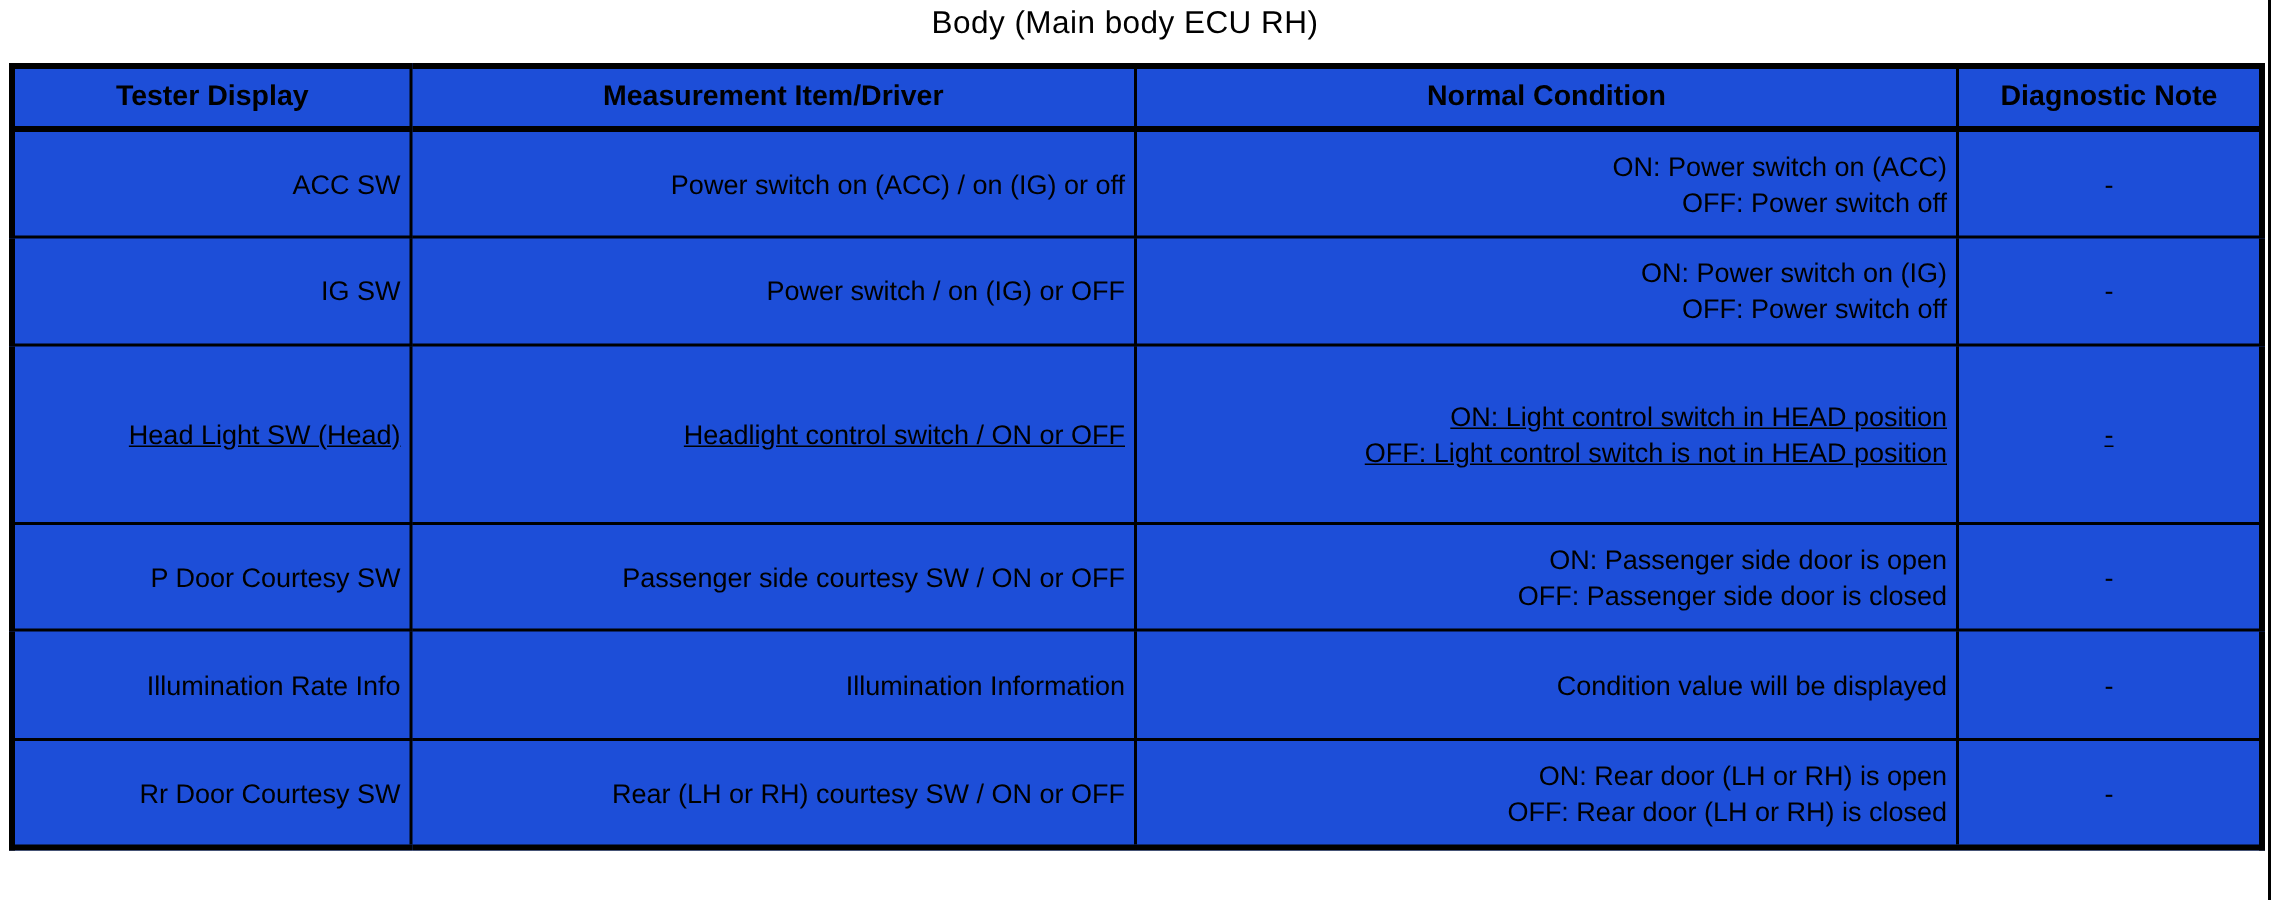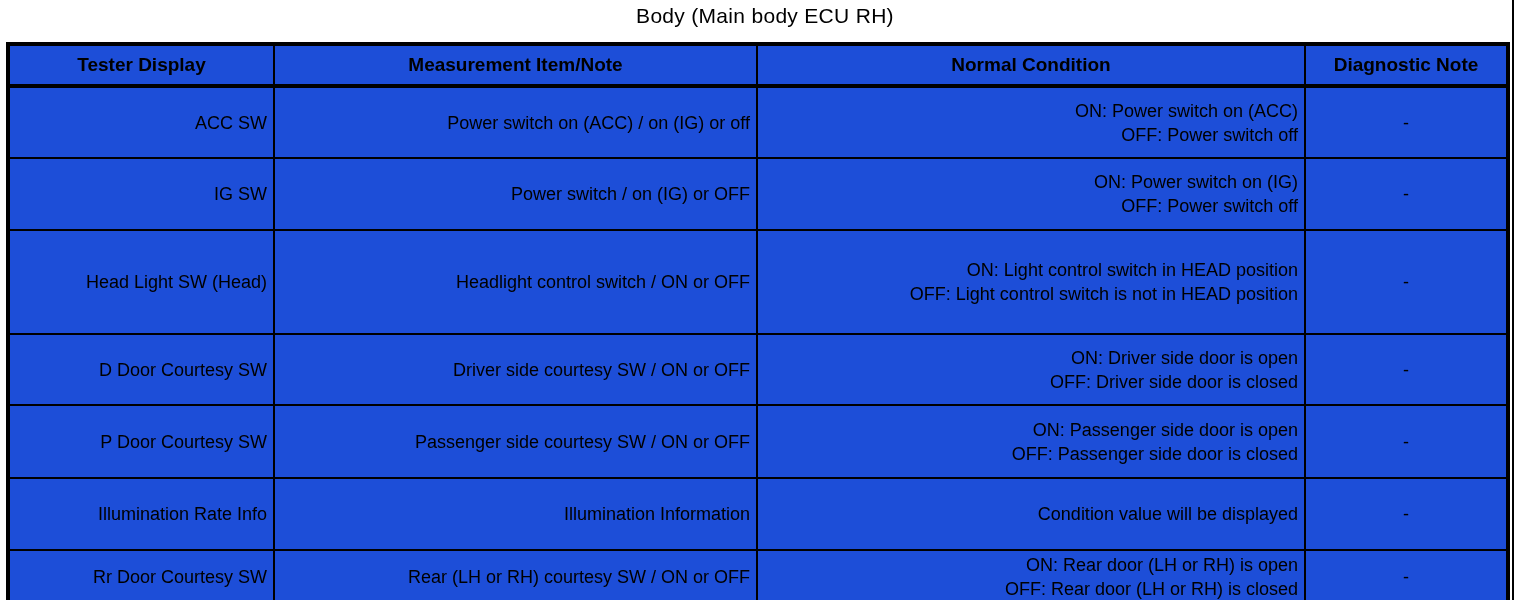"Body (Main body ECU RH)" .doc-title { left: 15px -> 0 }
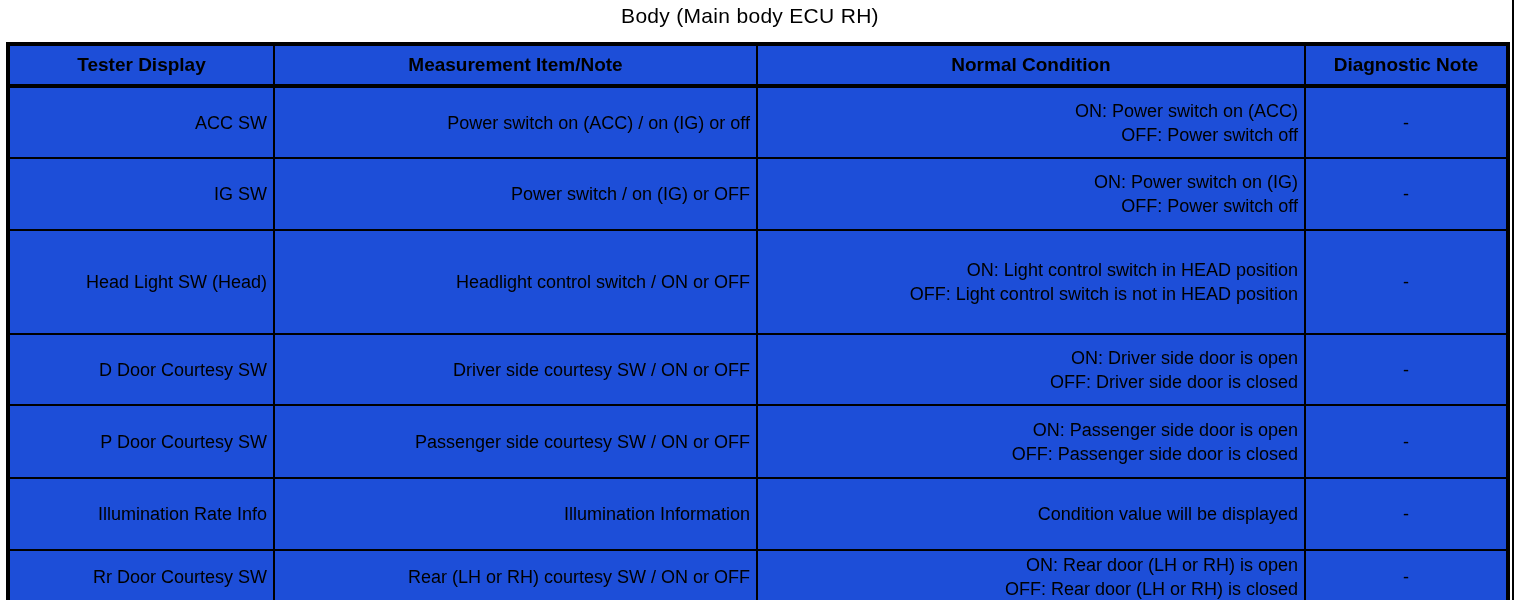"Measurement Item/Note" th { text: Item/Note -> Item/Driver }
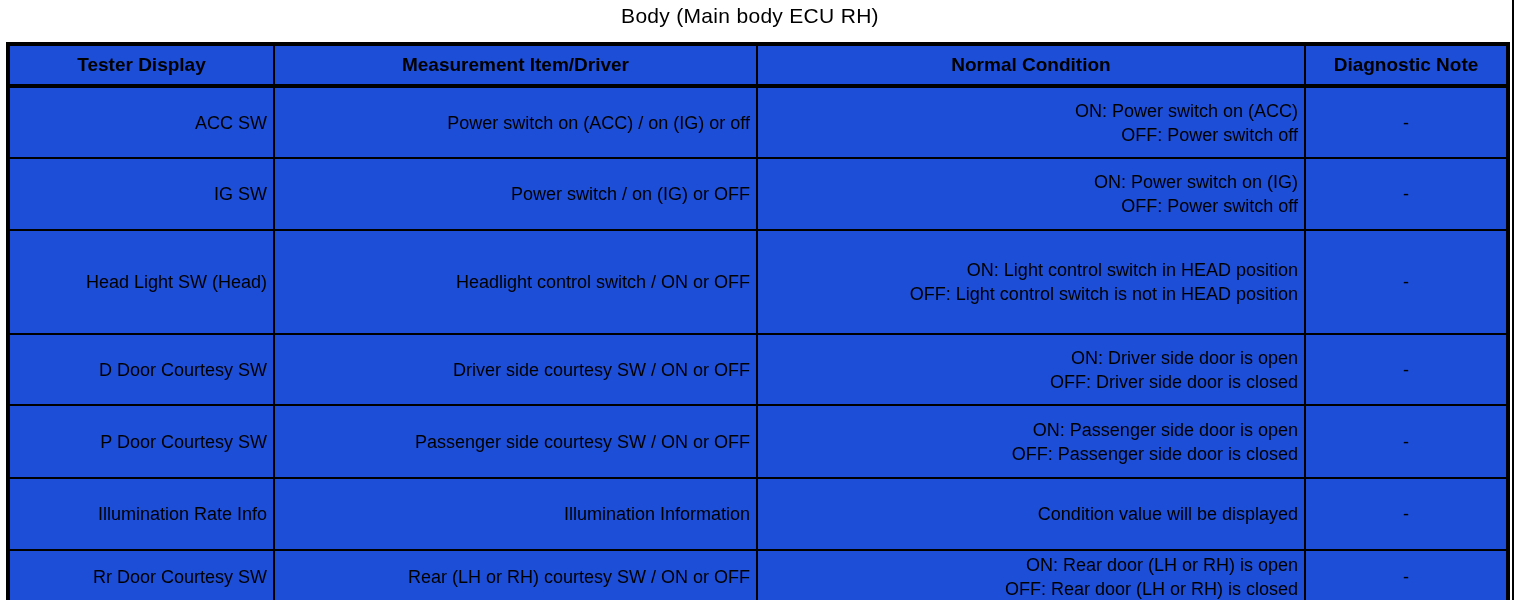"Head Light SW (Head)" .spec-table tbody tr:nth-child(3) { height: 104px -> 119px; text-decoration: none -> underline }
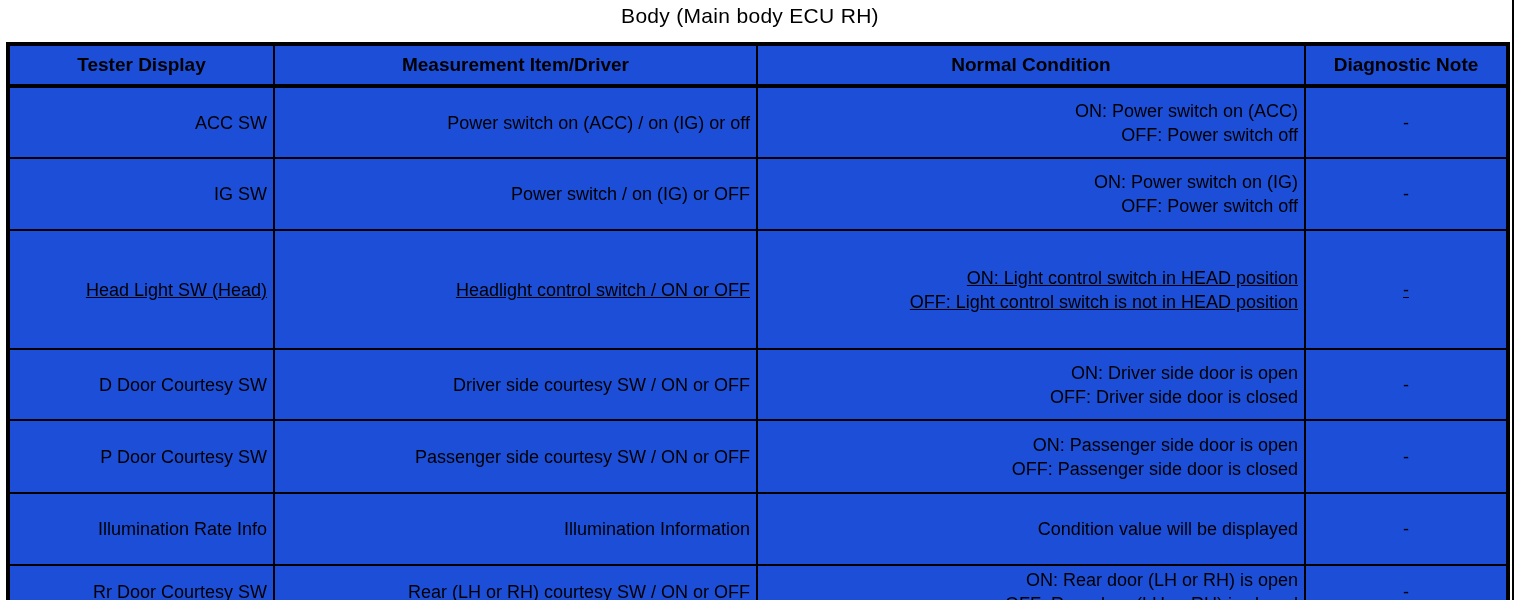"D Door Courtesy SW" tr { html: <tr> <td>D Door Courtesy SW</td> <td>Driver side courtesy SW / ON or OFF</td> <td> <span>ON: Driver side door is open</span> <span>OFF: Driver side door is closed</span> </td> <td>-</td> </tr> -> none }
